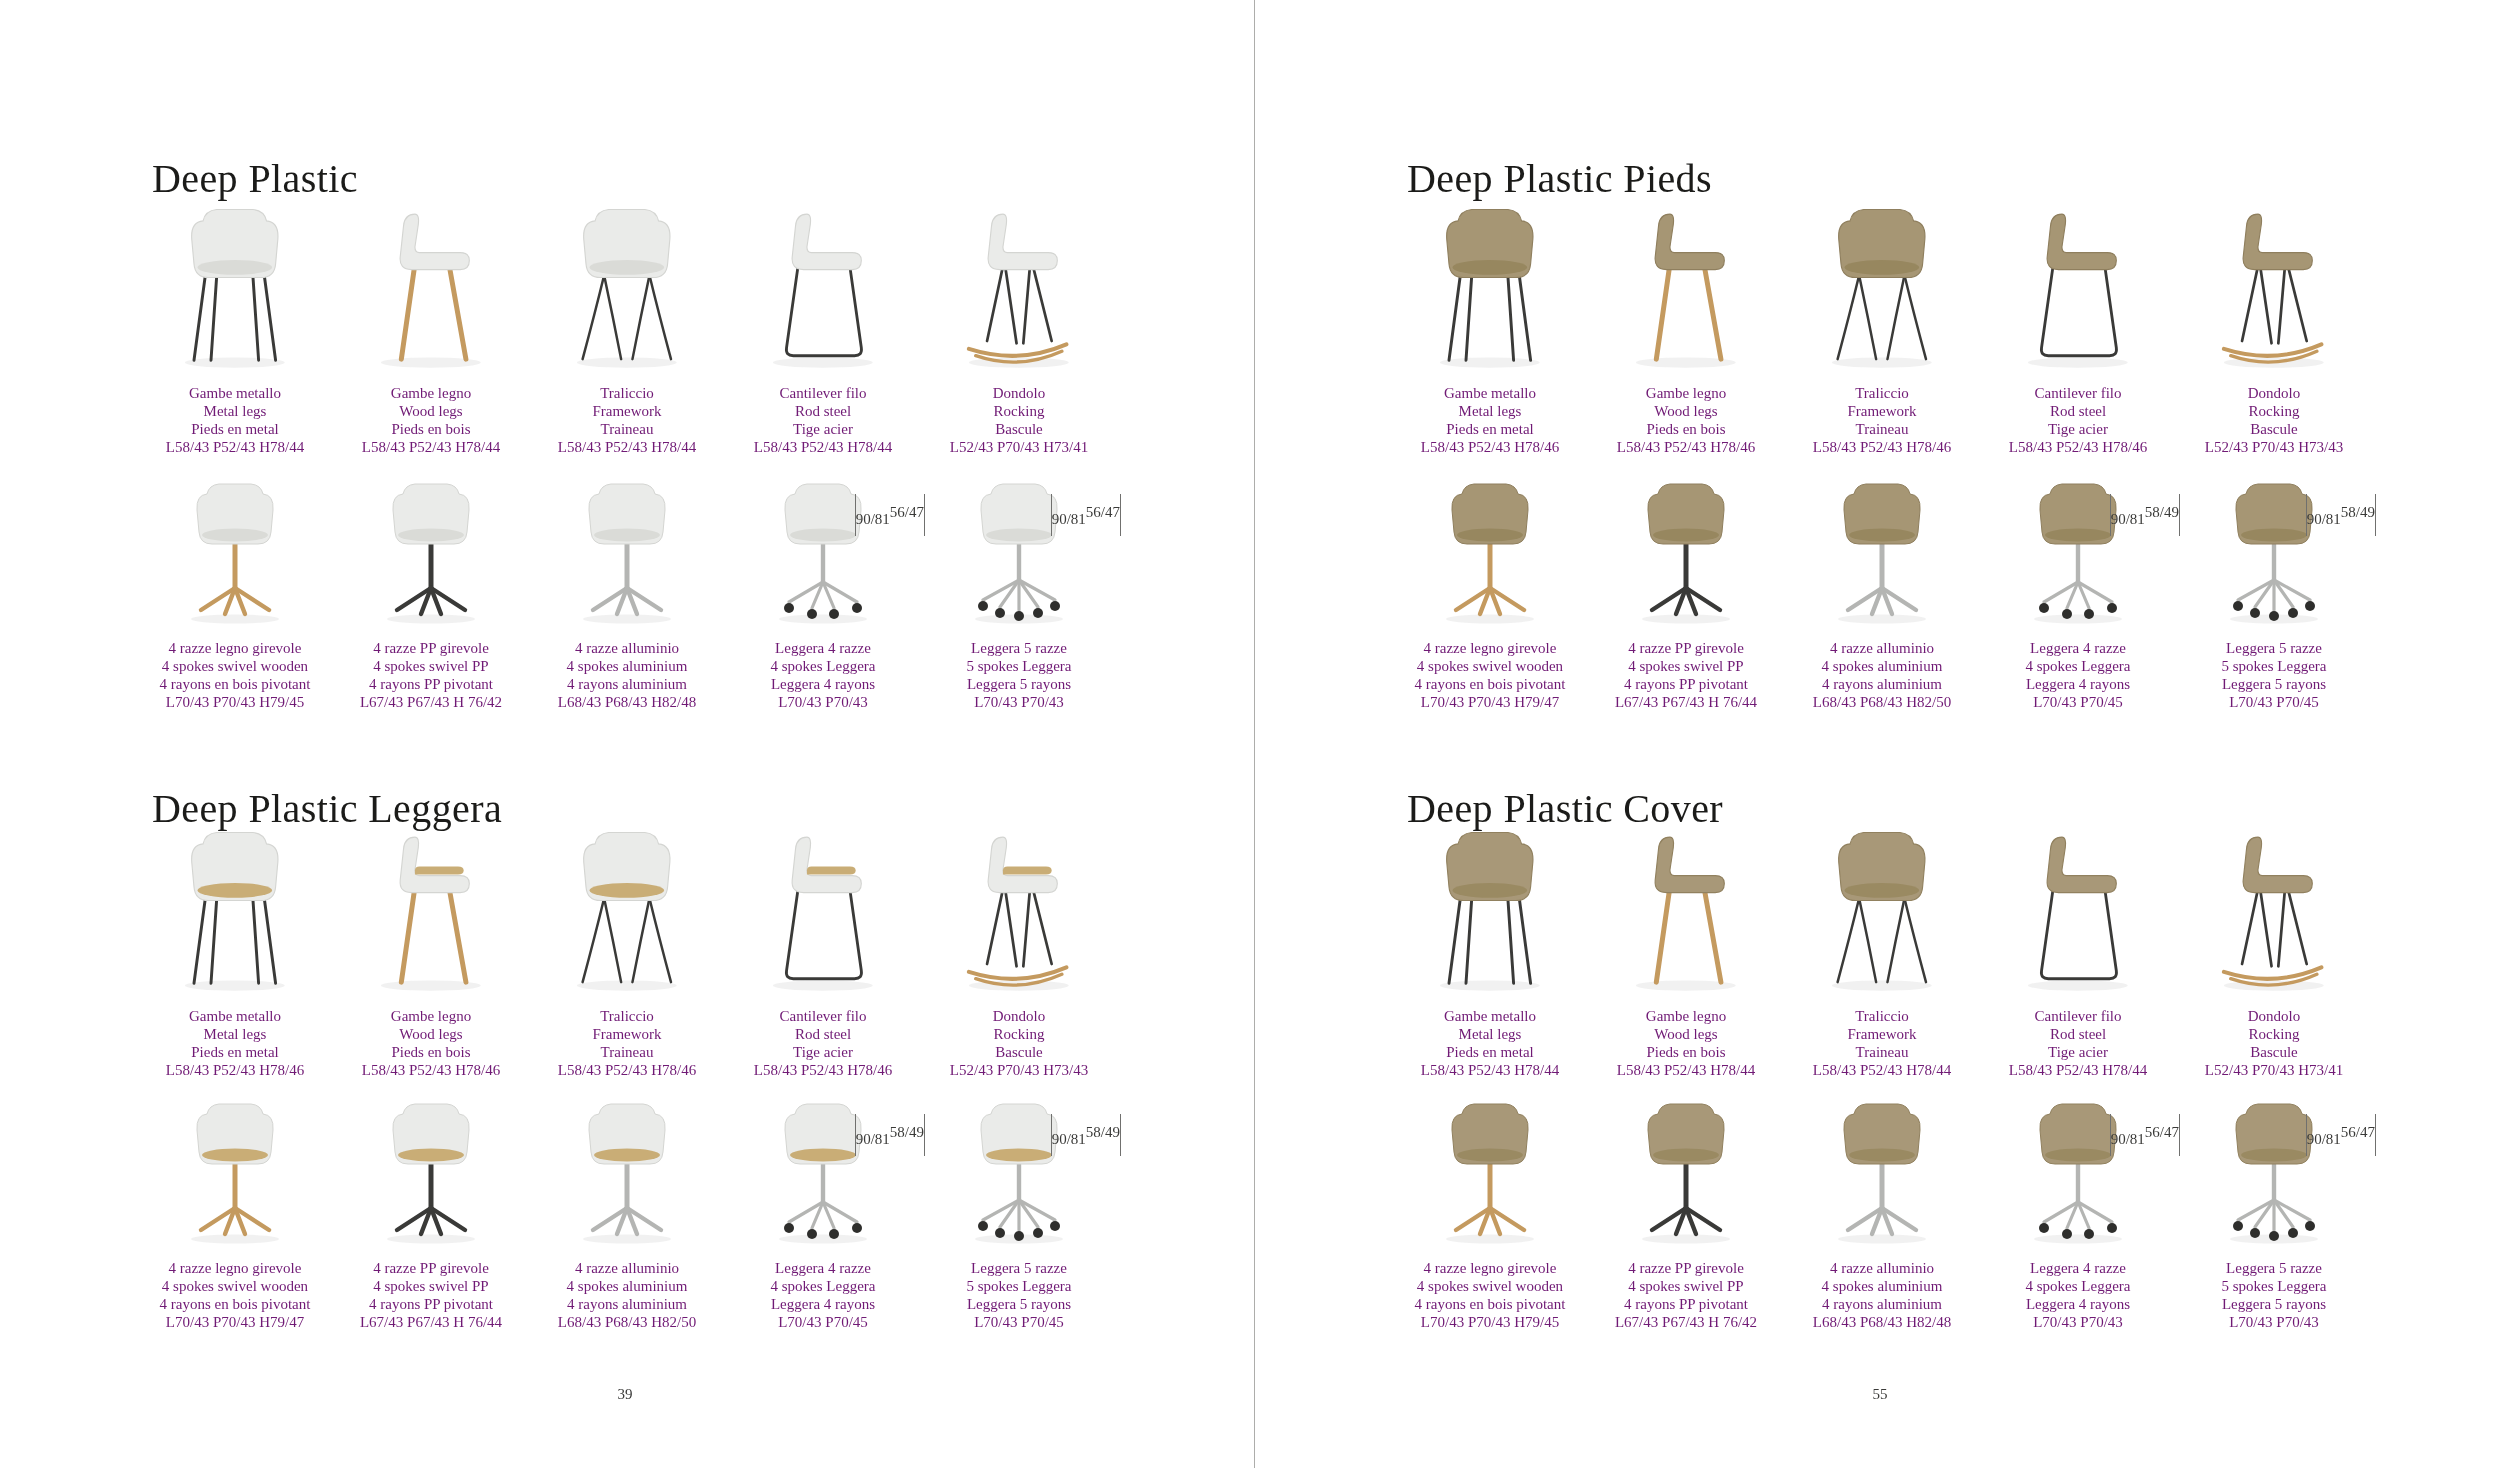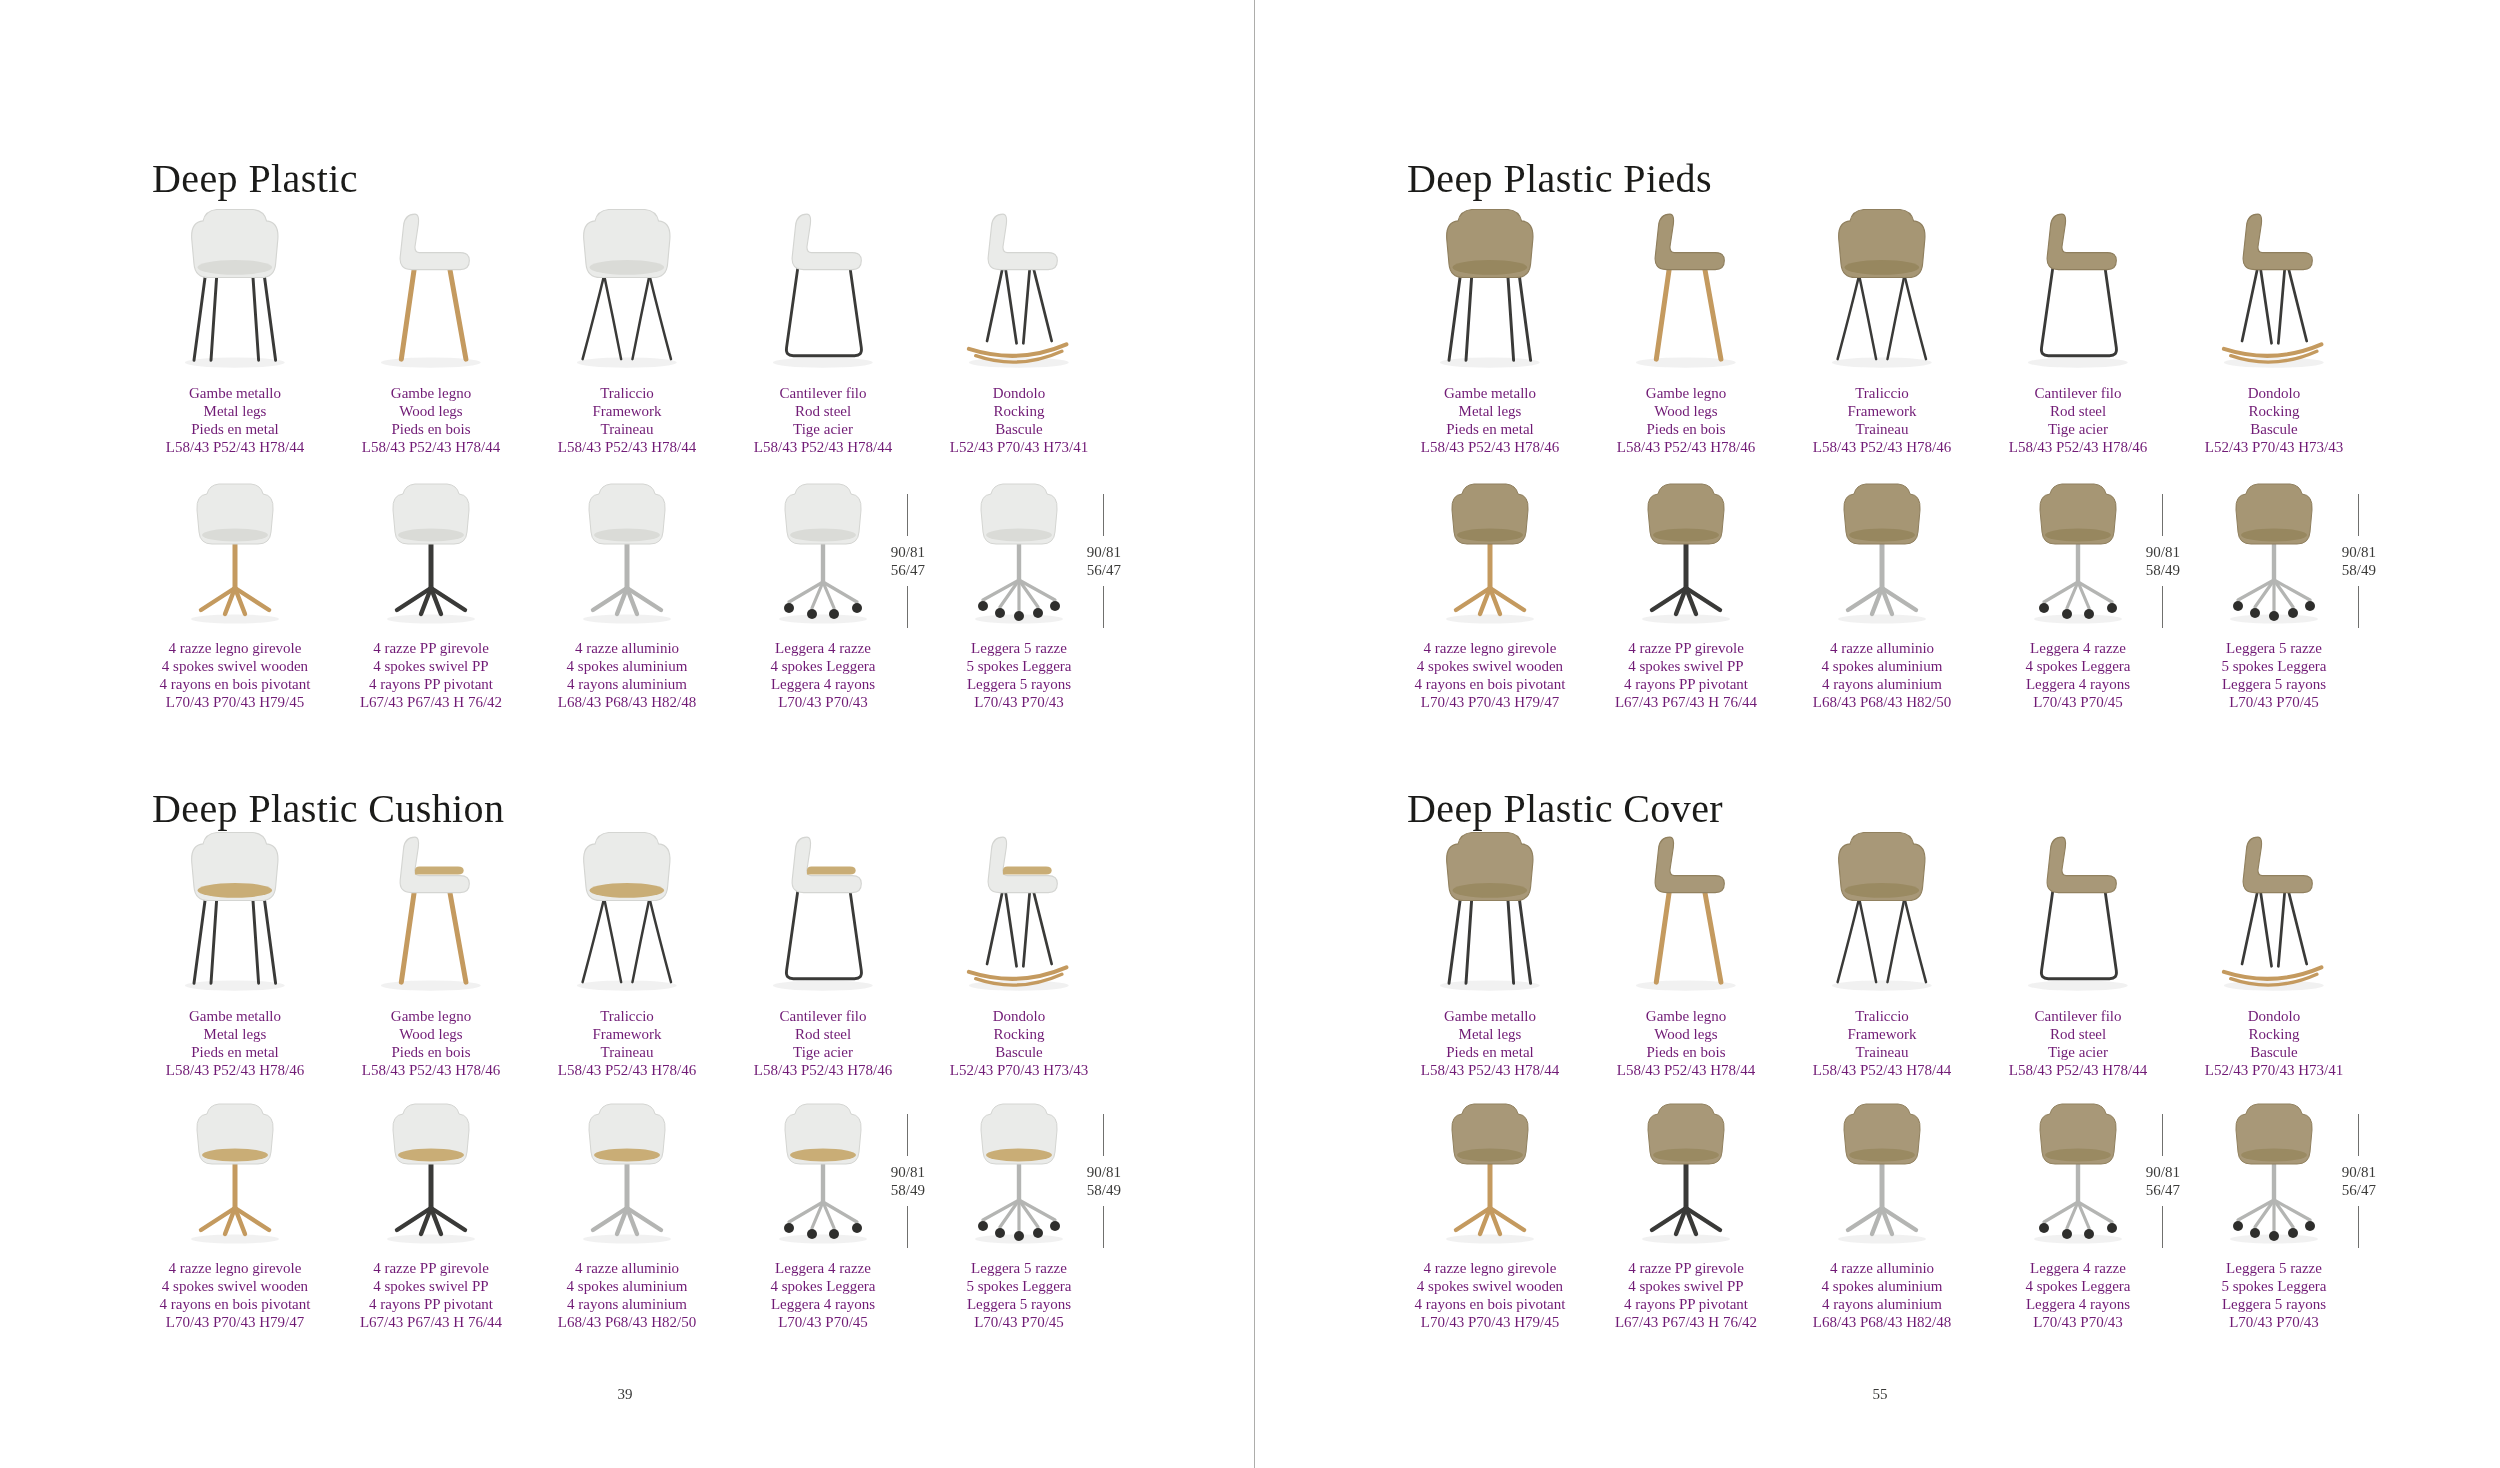"90/81" .dim-note { flex-direction: column -> row }
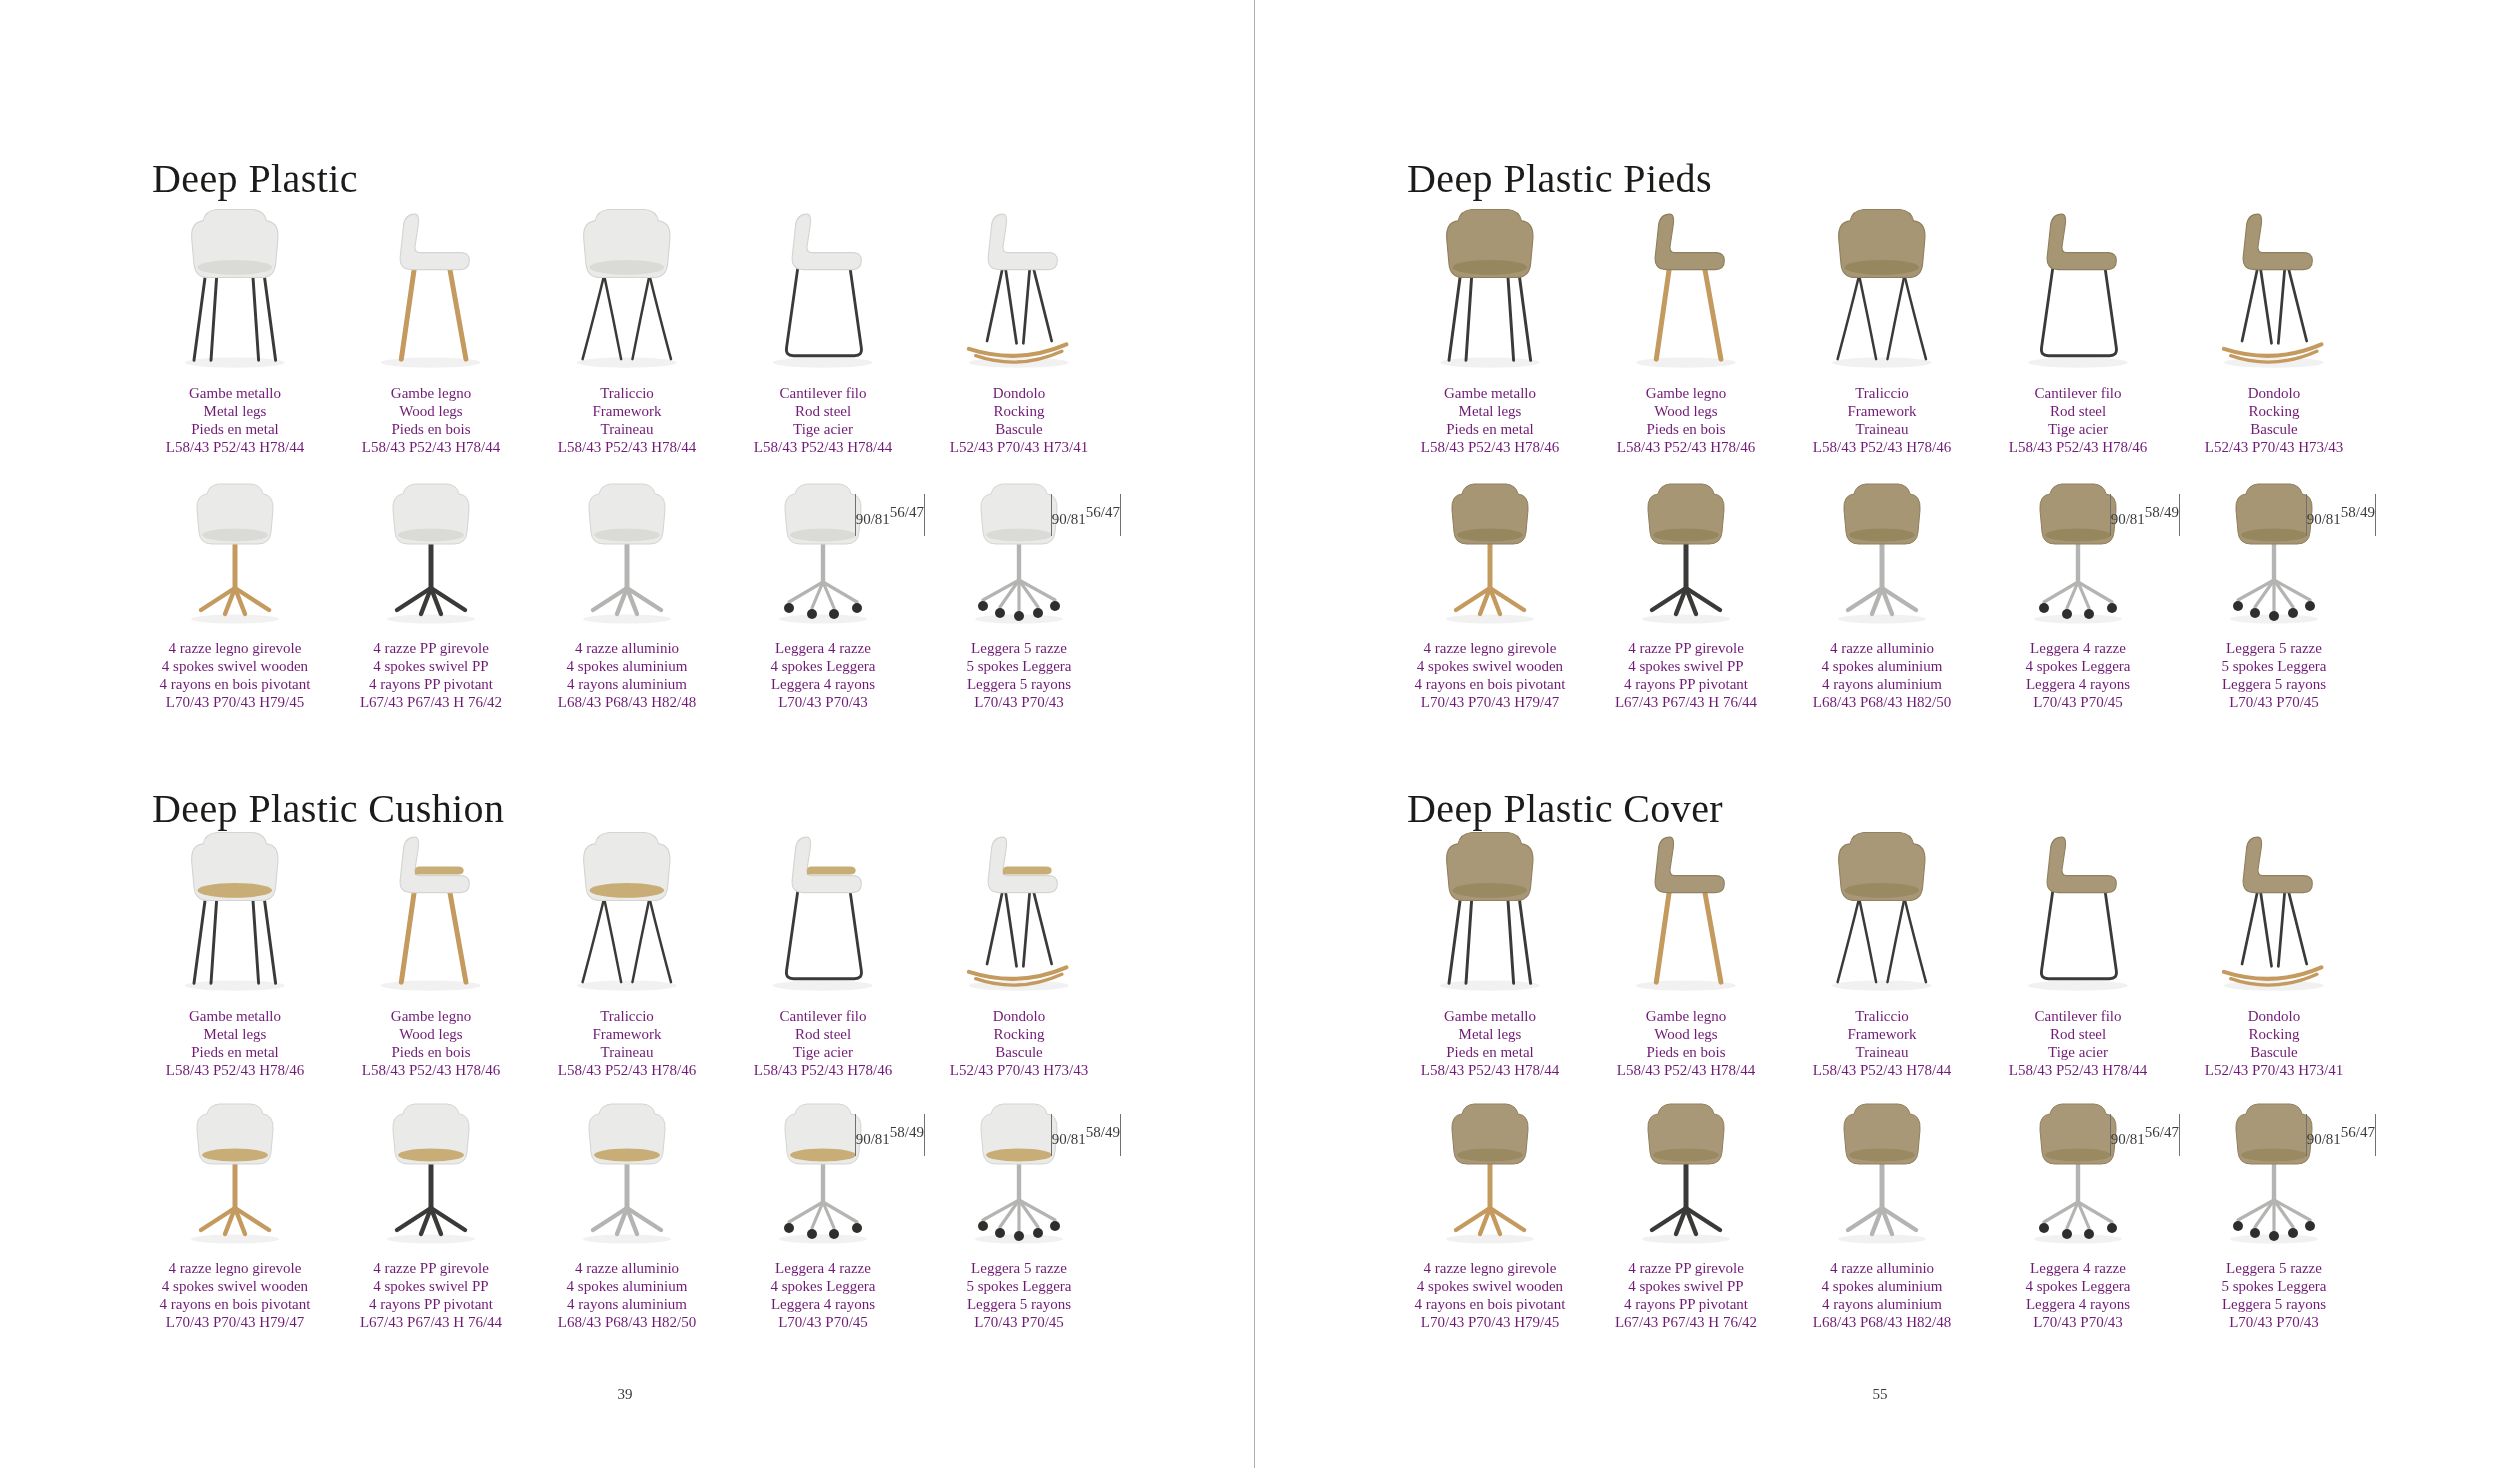"Deep Plastic Cushion" h2.sec-title { text: Cushion -> Leggera }
